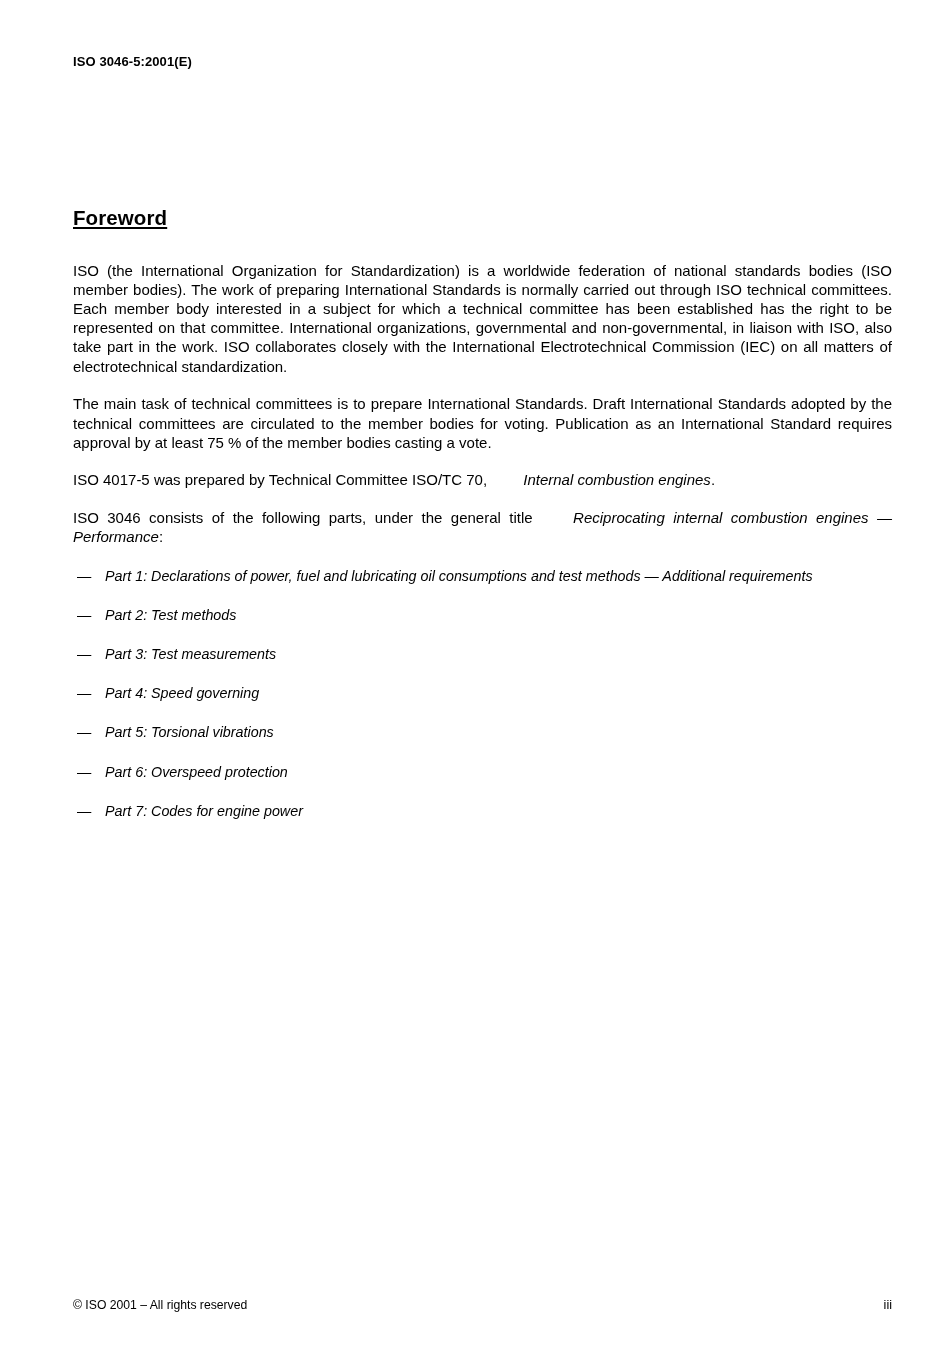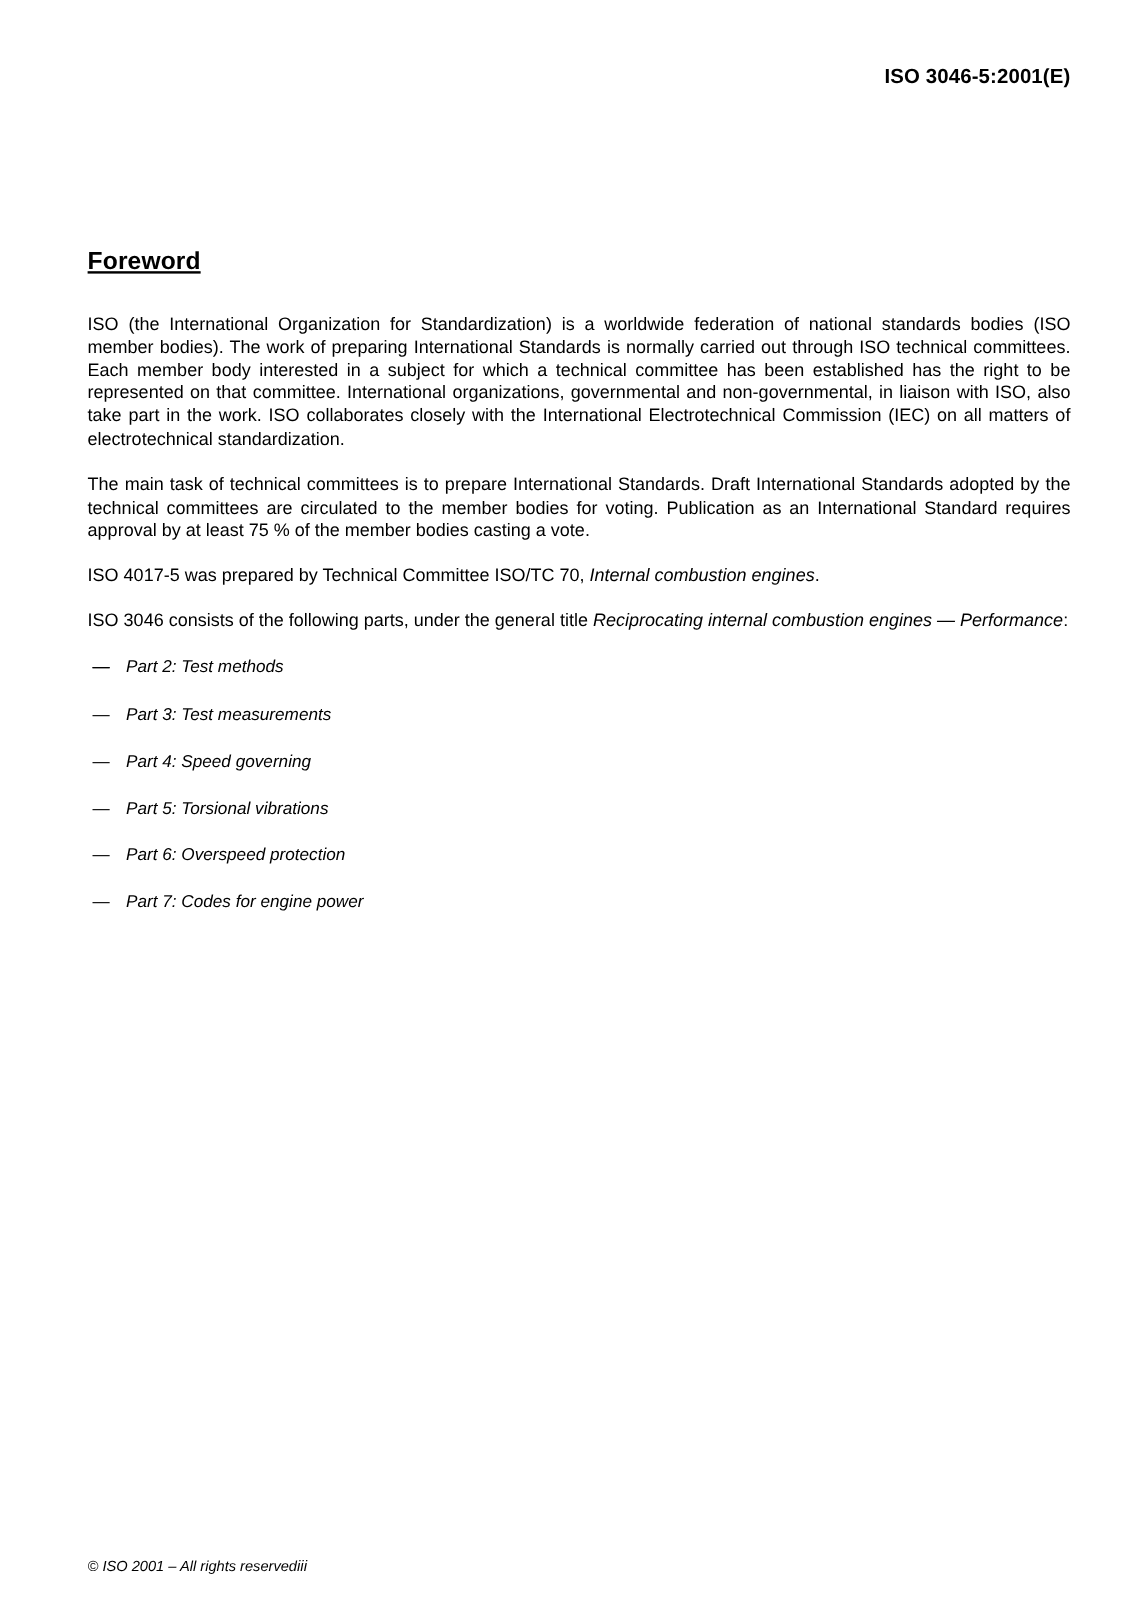"ISO 3046-5:2001(E)" .doc-header { font-size: 17px -> 13px; text-align: right -> none }
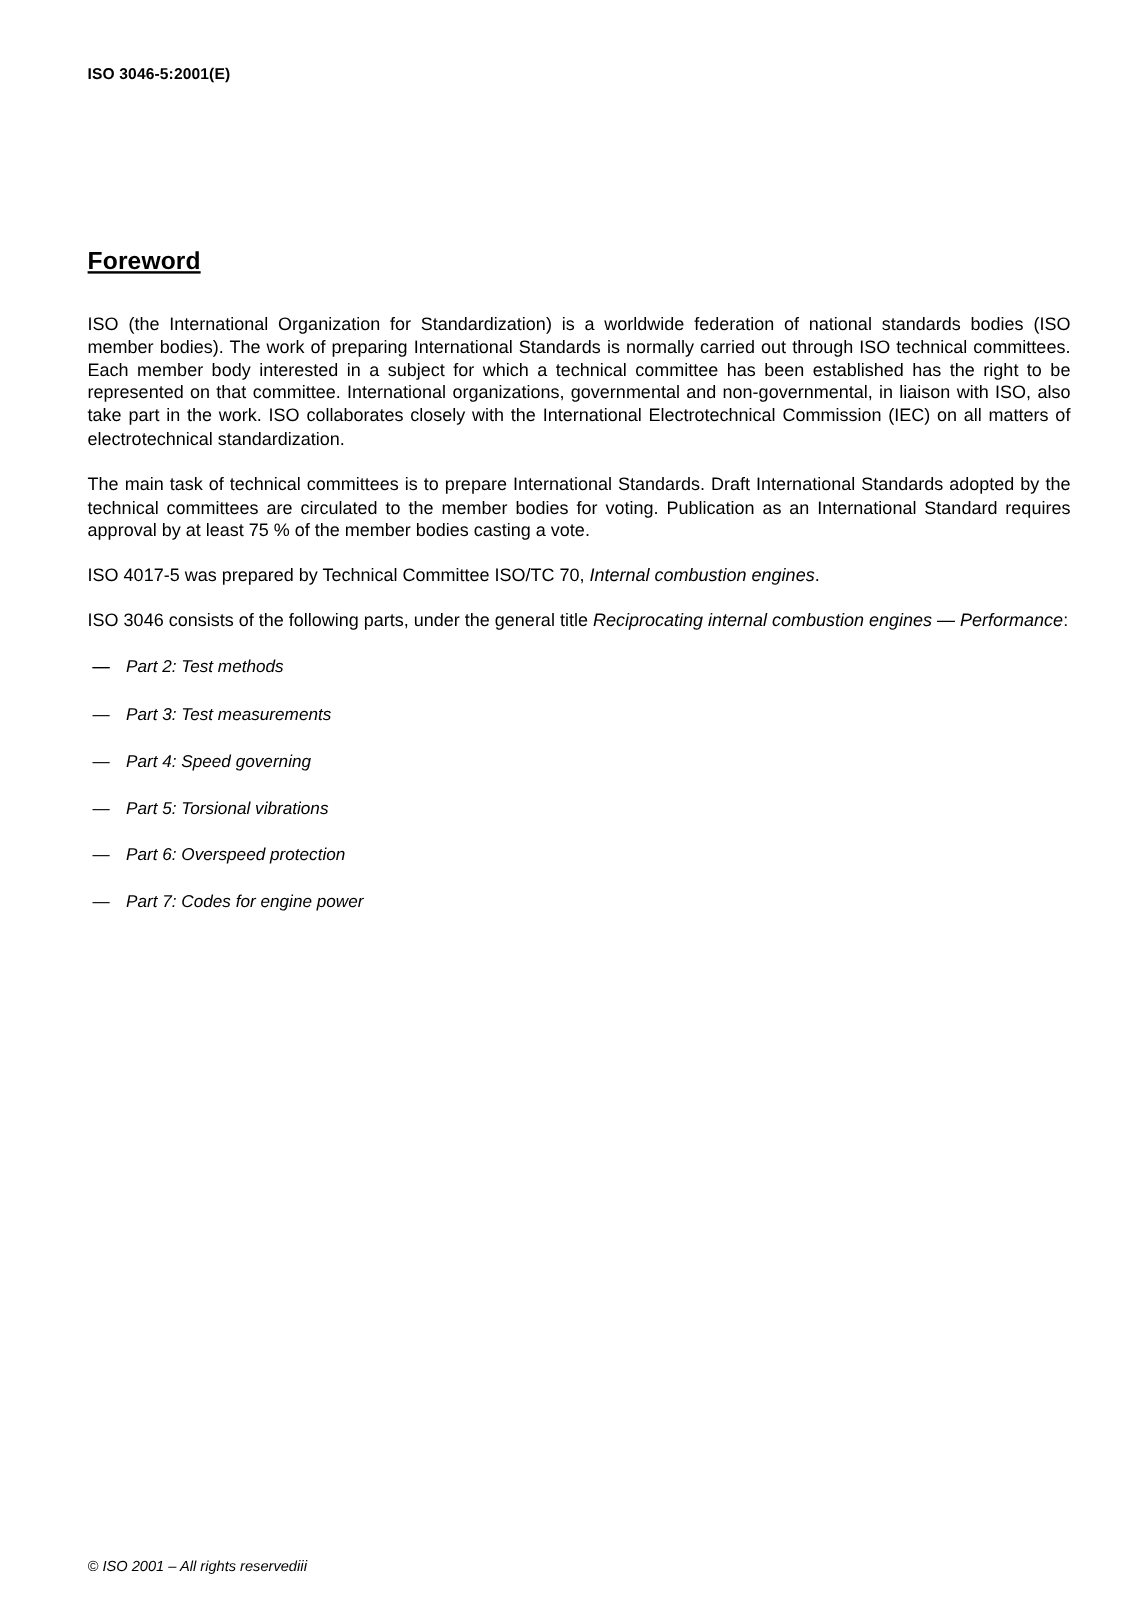"Internal combustion engines" .it { margin-left: none -> 32px }
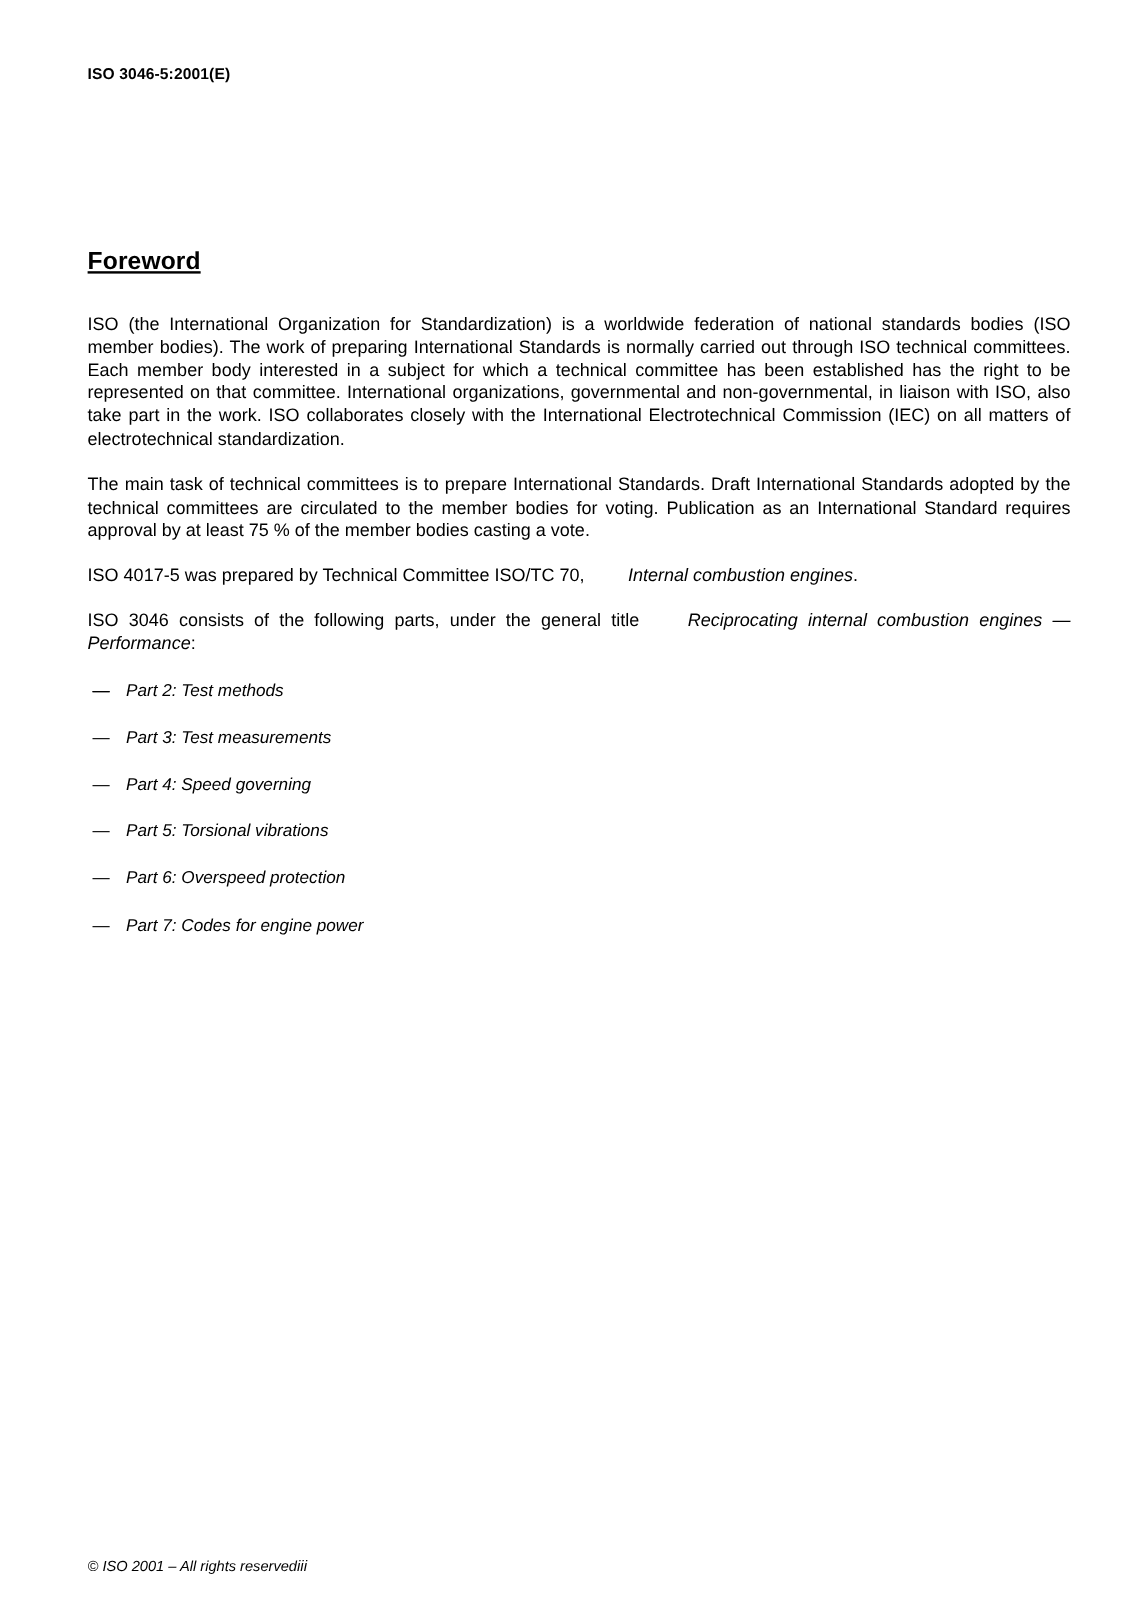"Part 1: Declarations of power," span { html: none -> <span>Part 1: Declarations of power, fuel and lubricating oil consumptions and test methods — Additional requirements</span> }
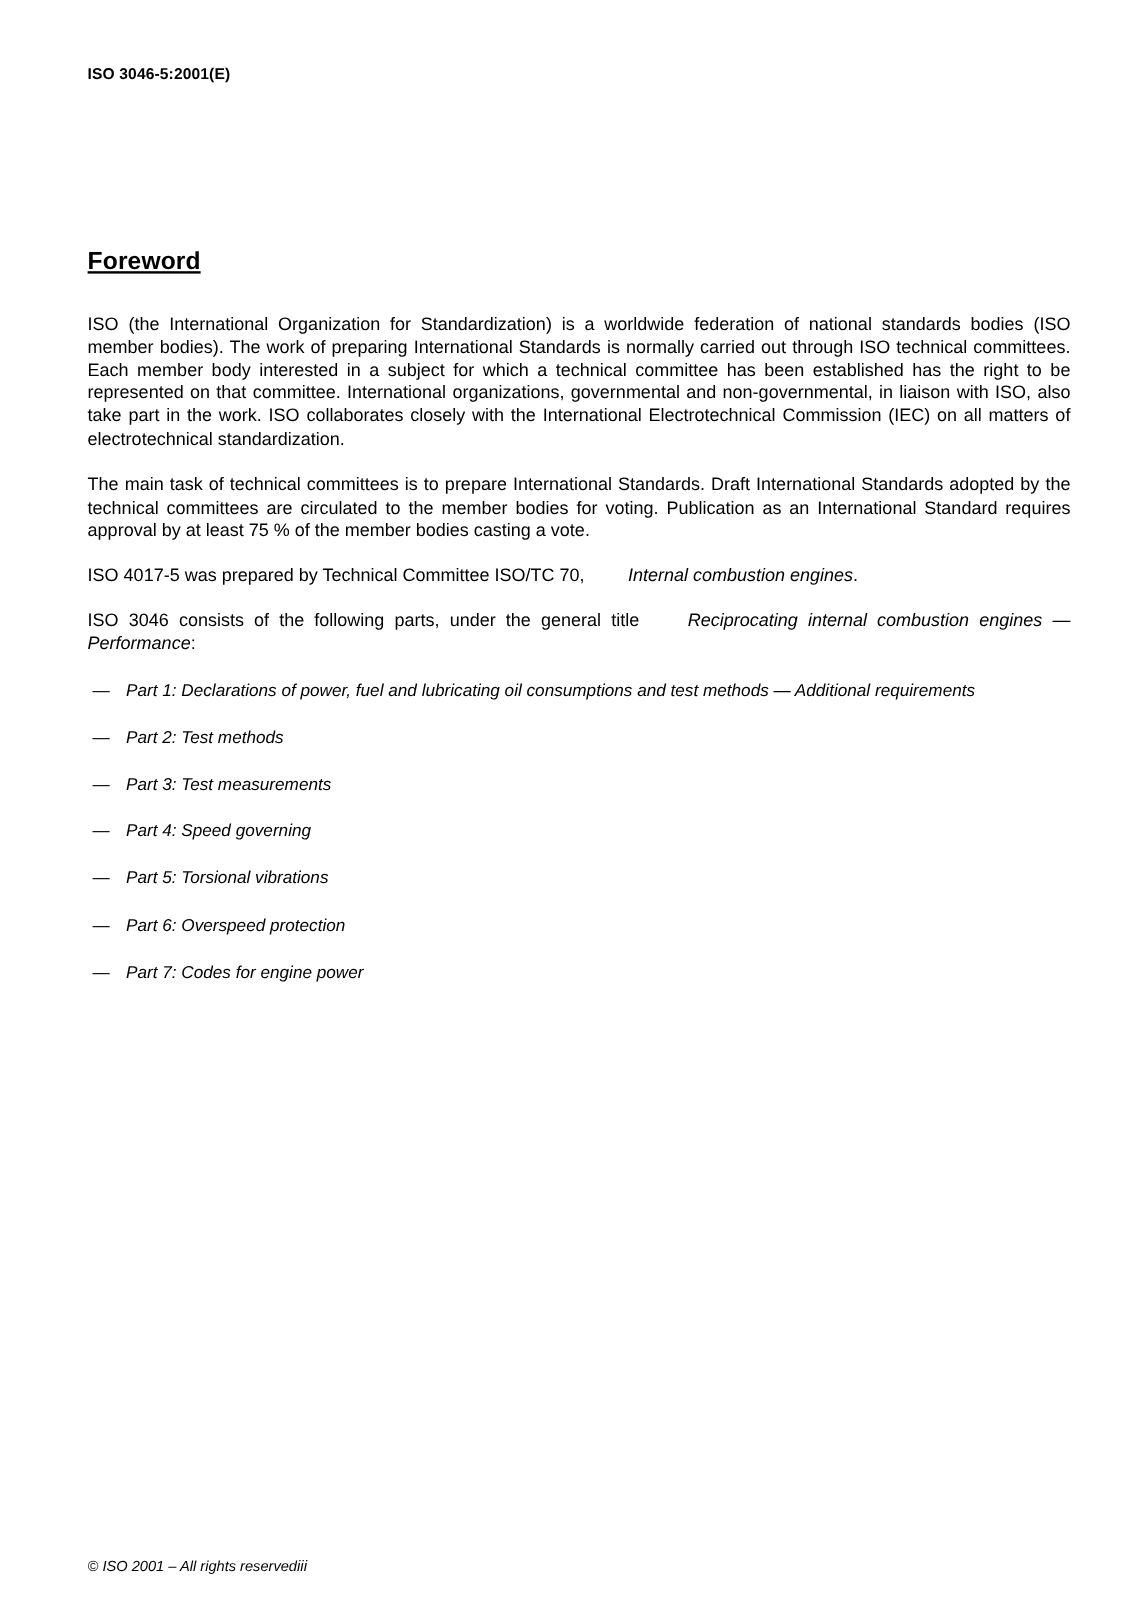"© ISO 2001 – All" .doc-footer { font-style: italic -> none; justify-content: flex-start -> space-between }
